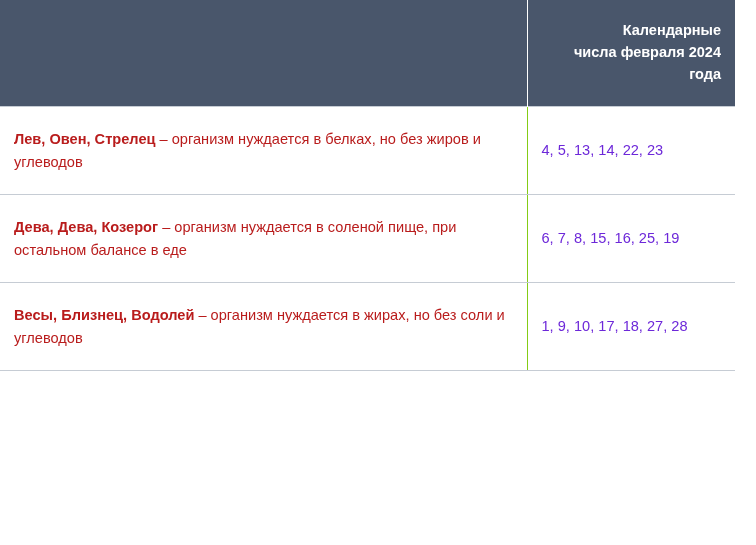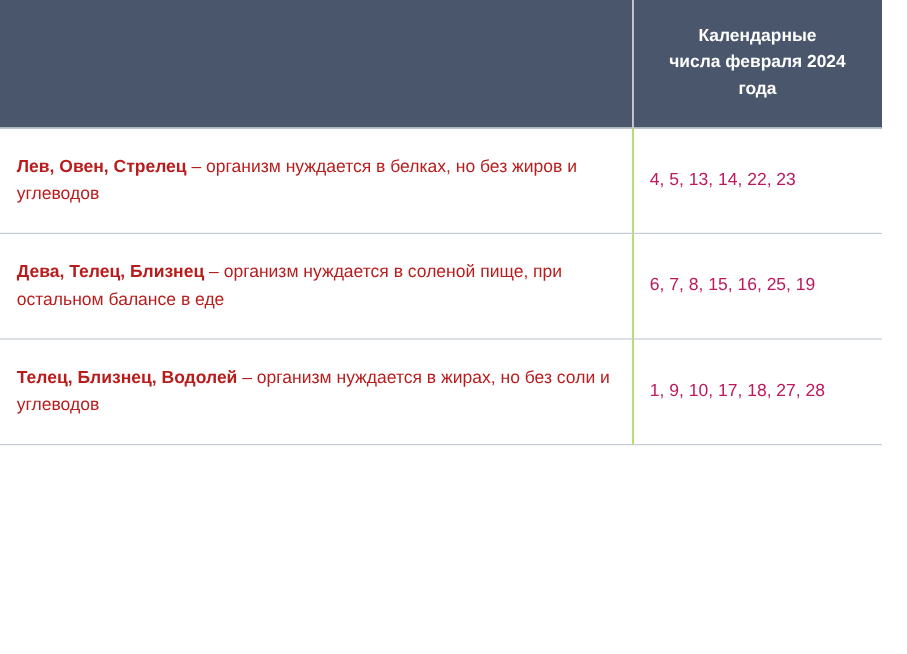"Календарные" thead th { text-align: center -> right }
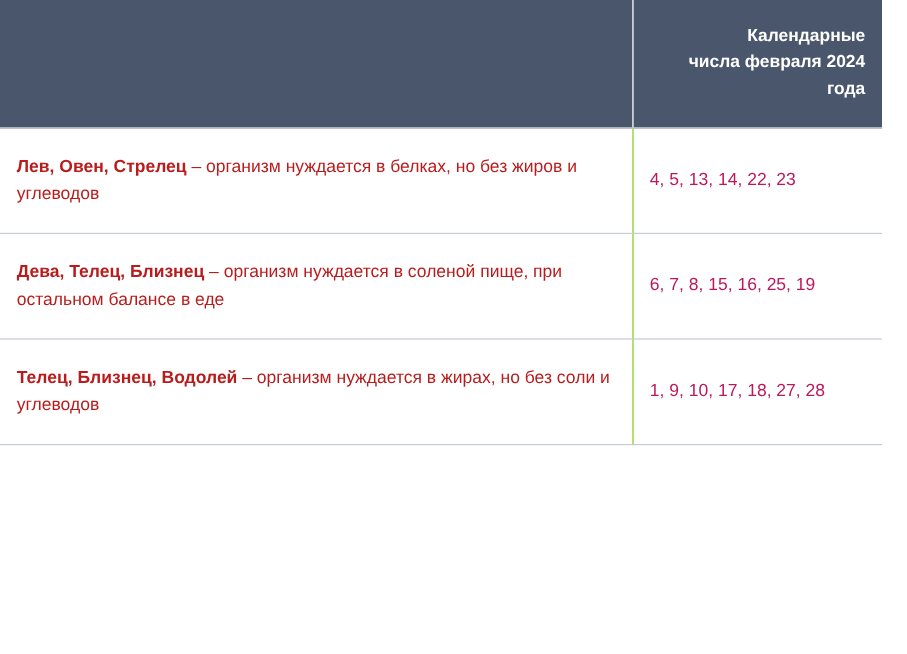"4, 5, 13, 14, 22," tbody td.dates { color: #be185d -> #6d28d9 }
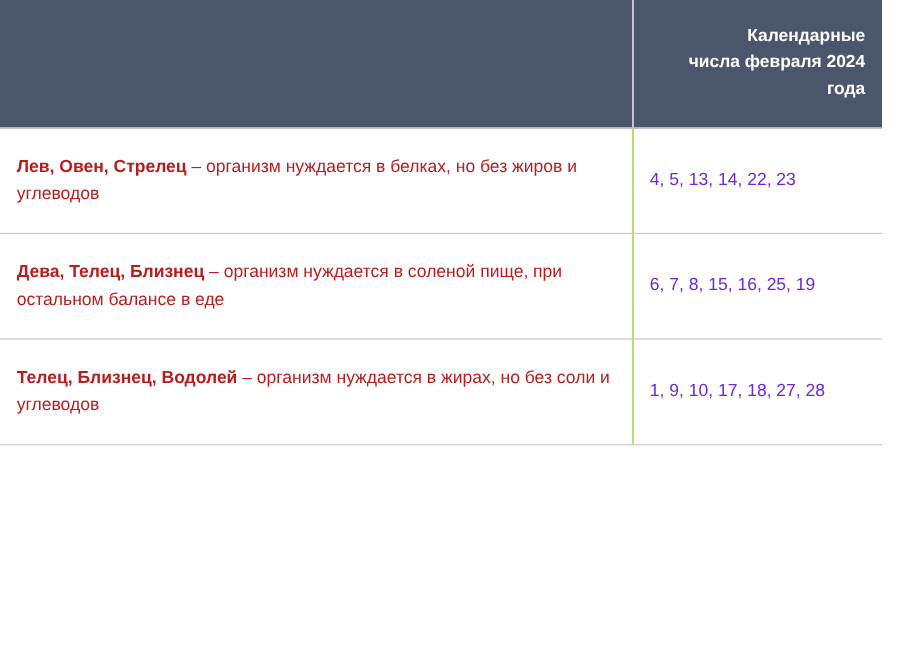"Дева, Телец, Близнец" span.signs { text: Телец, Близнец -> Дева, Козерог }
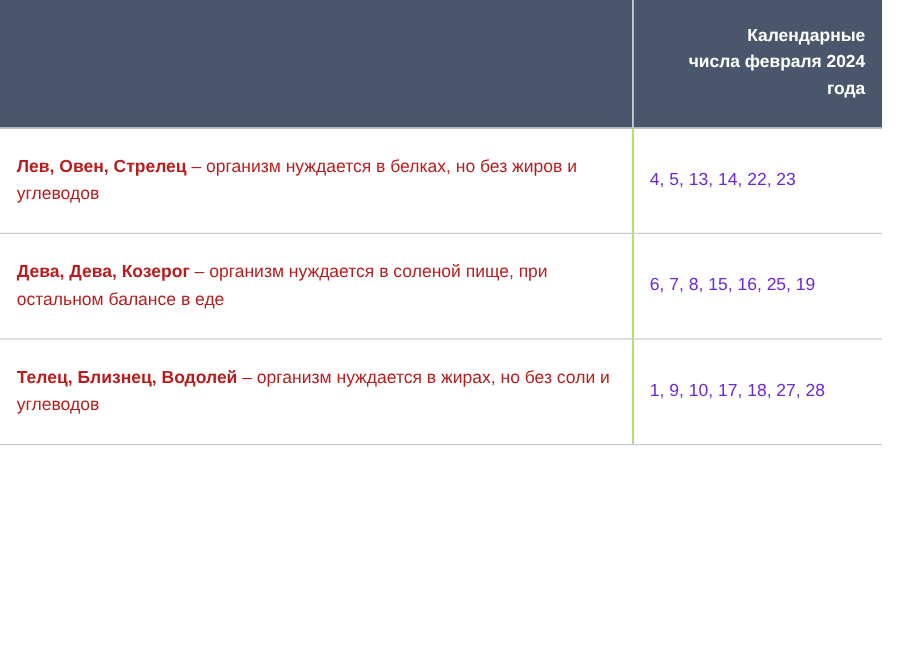"Телец, Близнец, Водолей" span.signs { text: Телец -> Весы }
